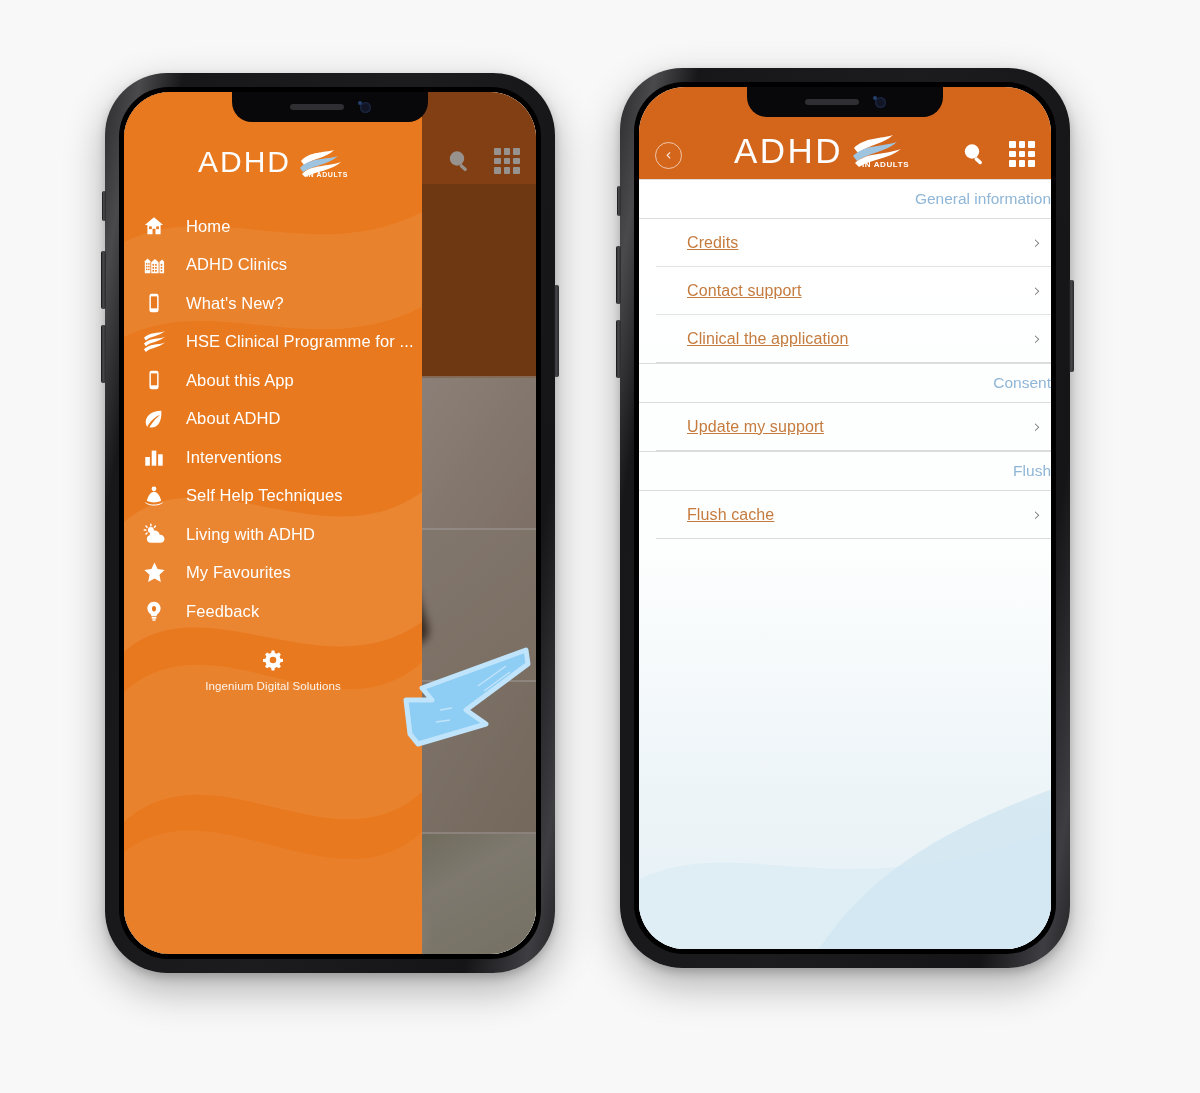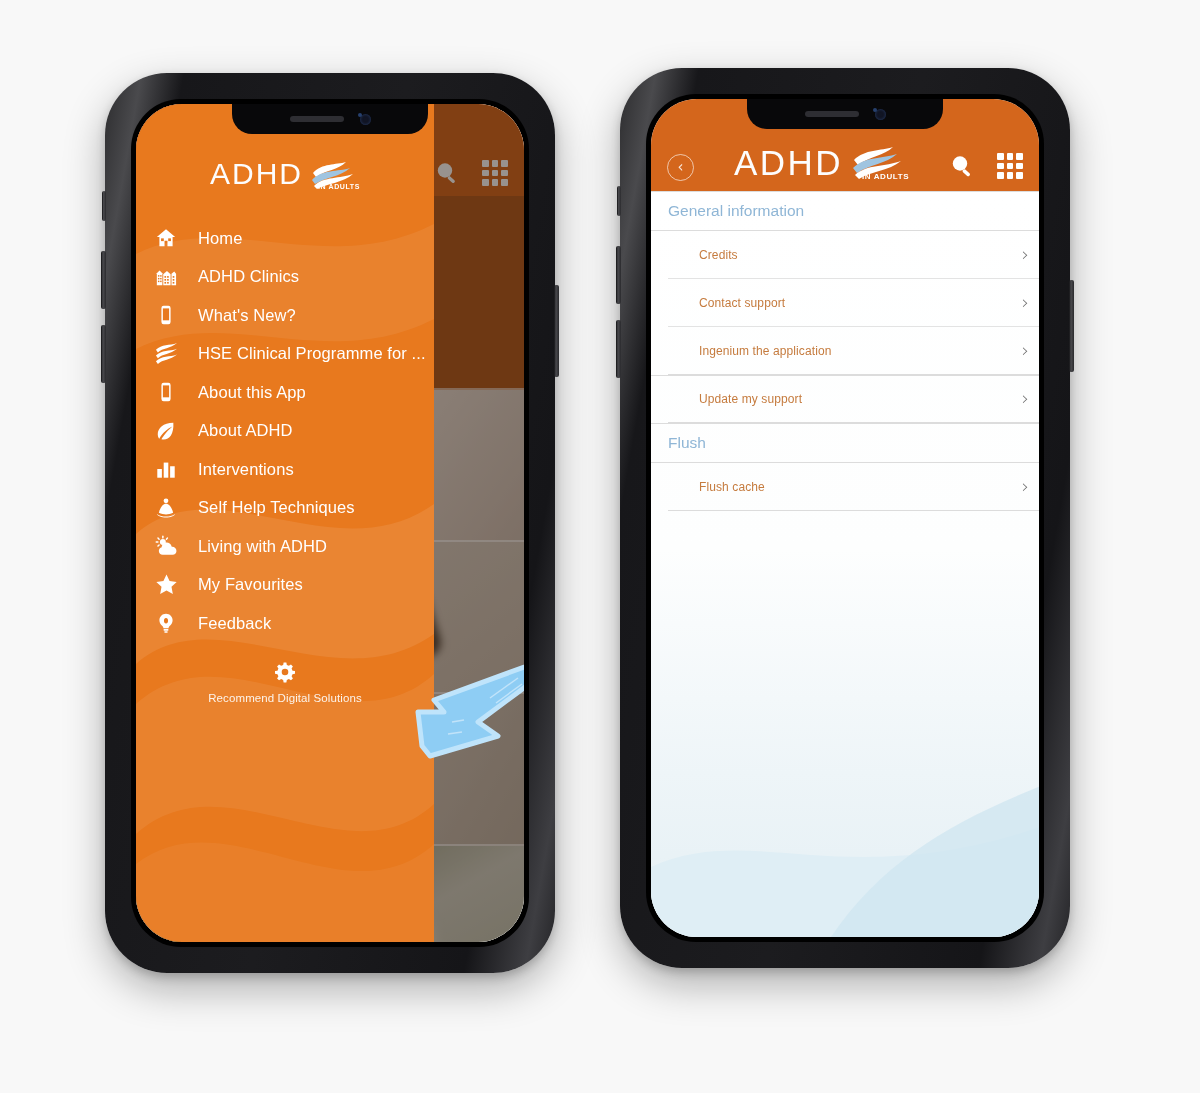"ADHD" .phone { padding: 26px -> 14px }
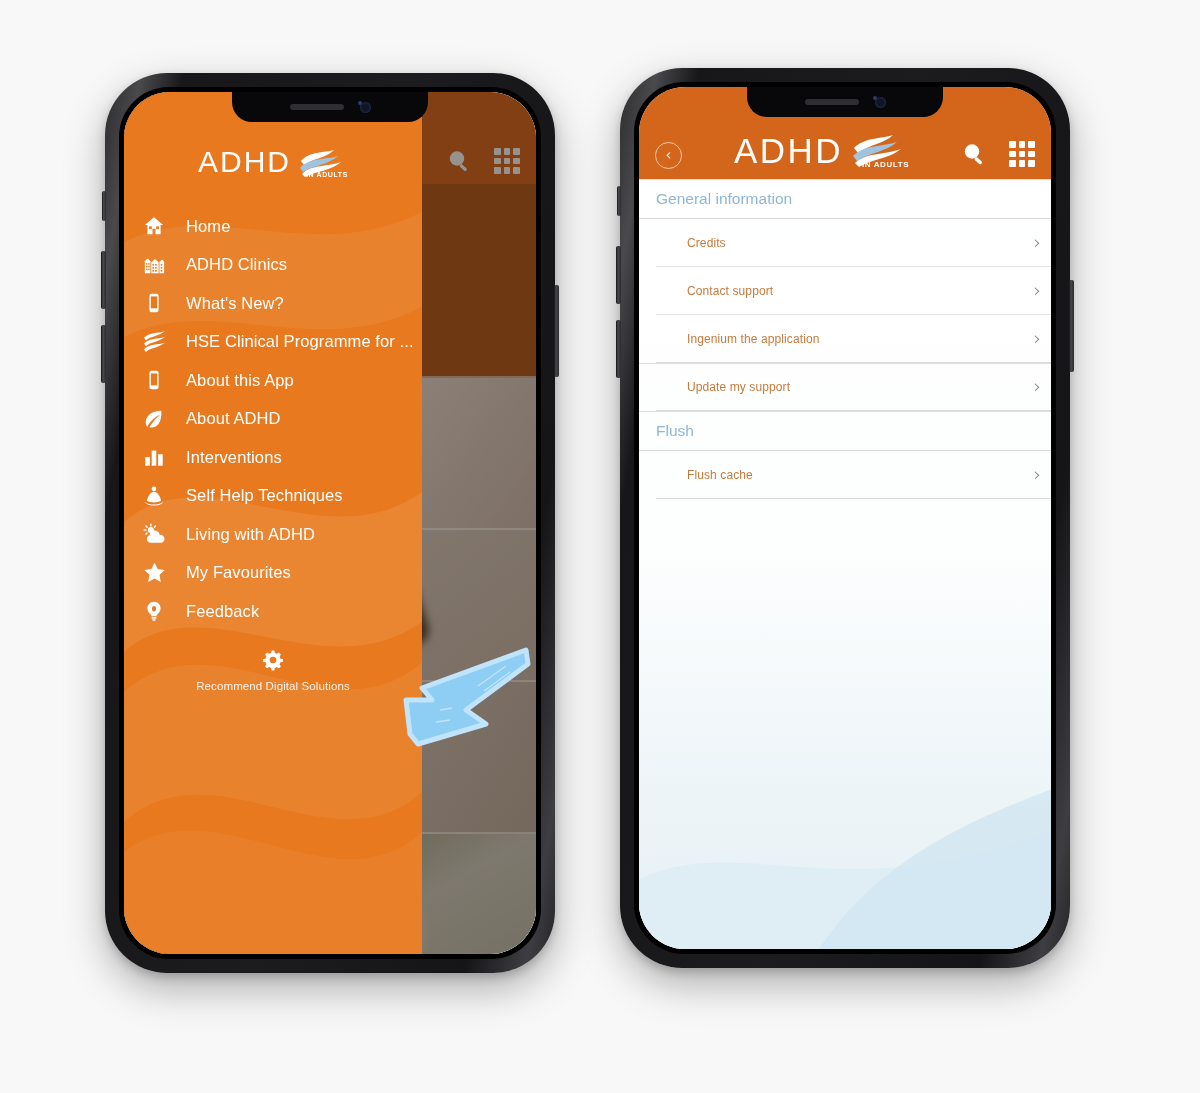"General information" .sec-wrap { text-align: none -> right }
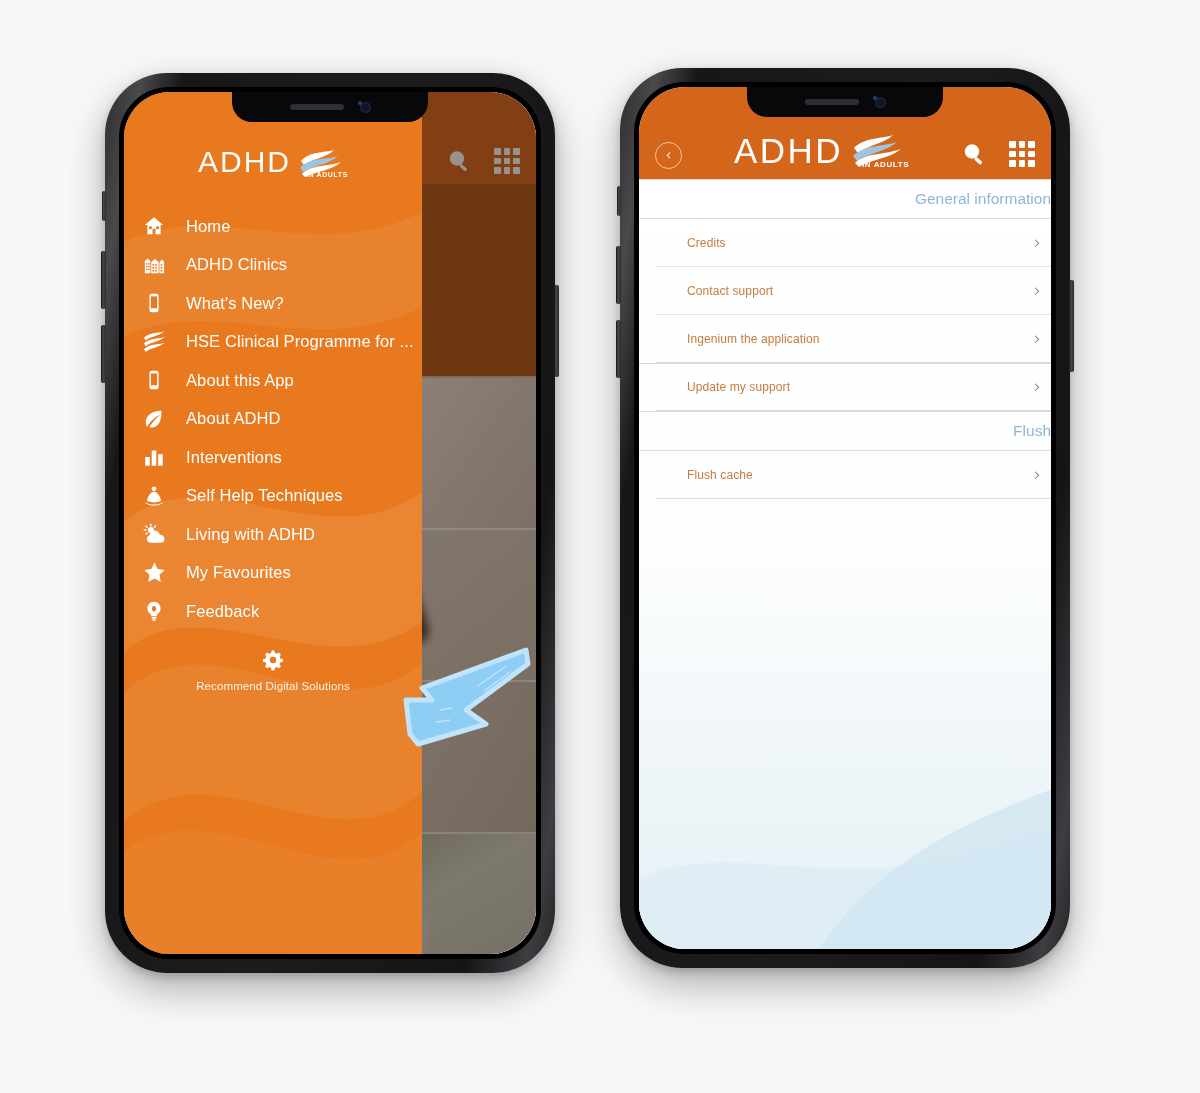"Credits" .row-label { font-size: 12px -> 16px; text-decoration: none -> underline }
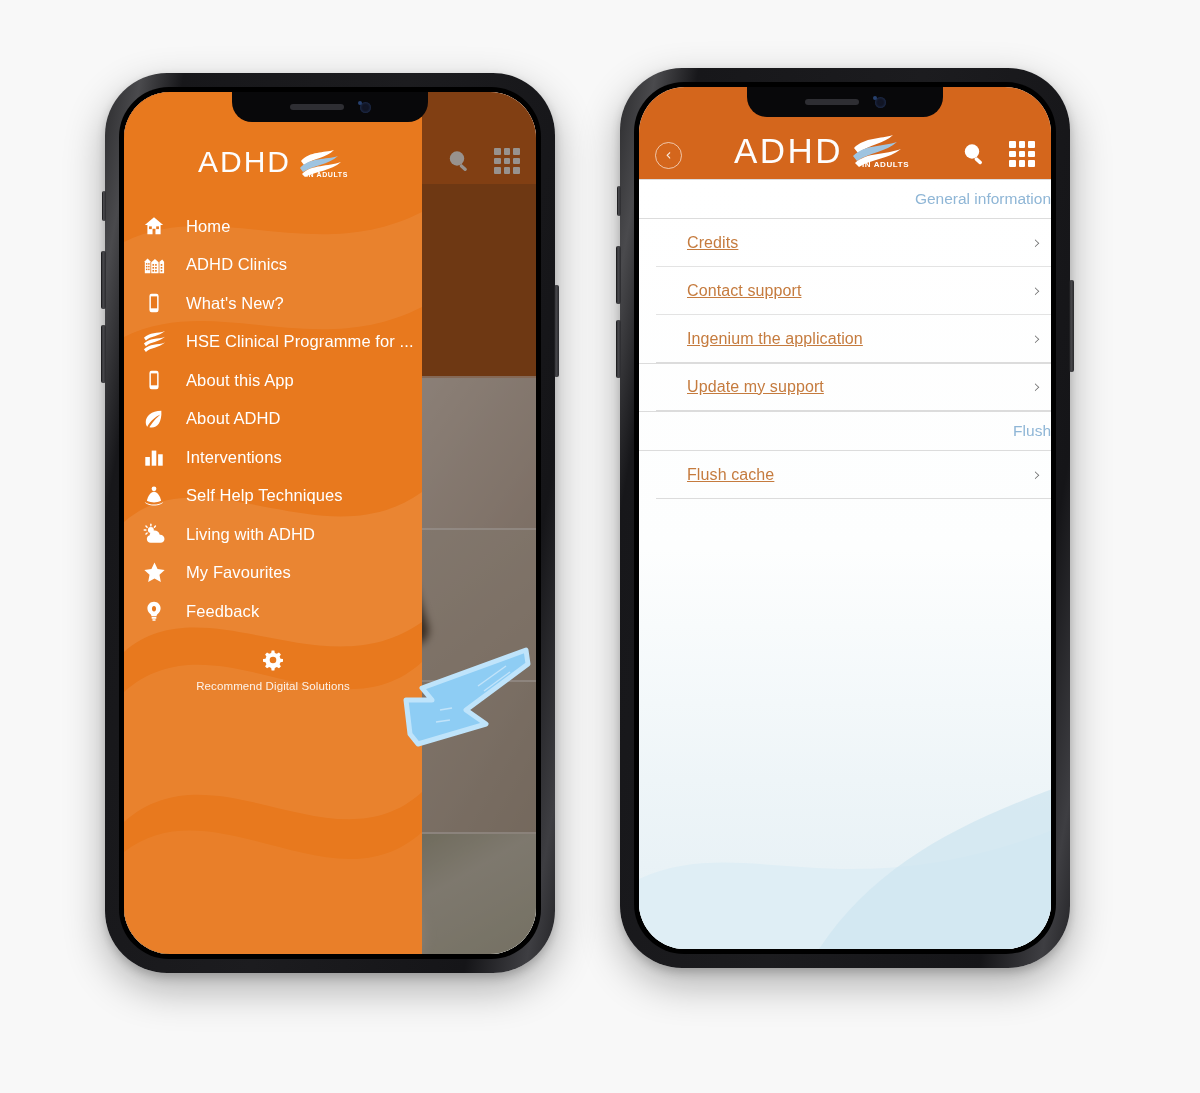"Ingenium the application" span.row-label { text: Ingenium -> Clinical }
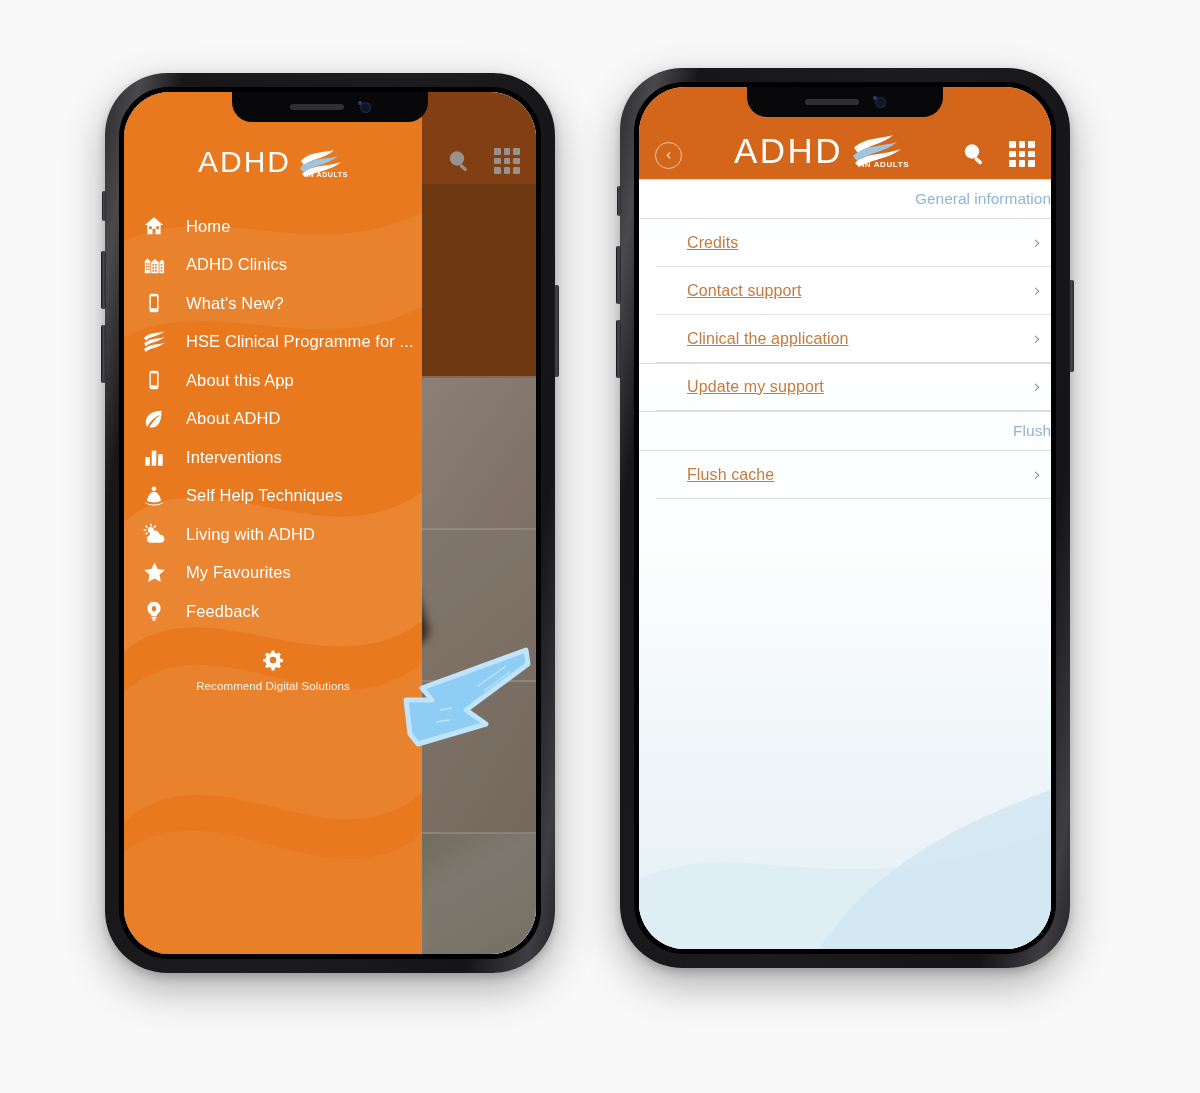"Consent" div.sec-header { html: none -> <div>Consent</div> }
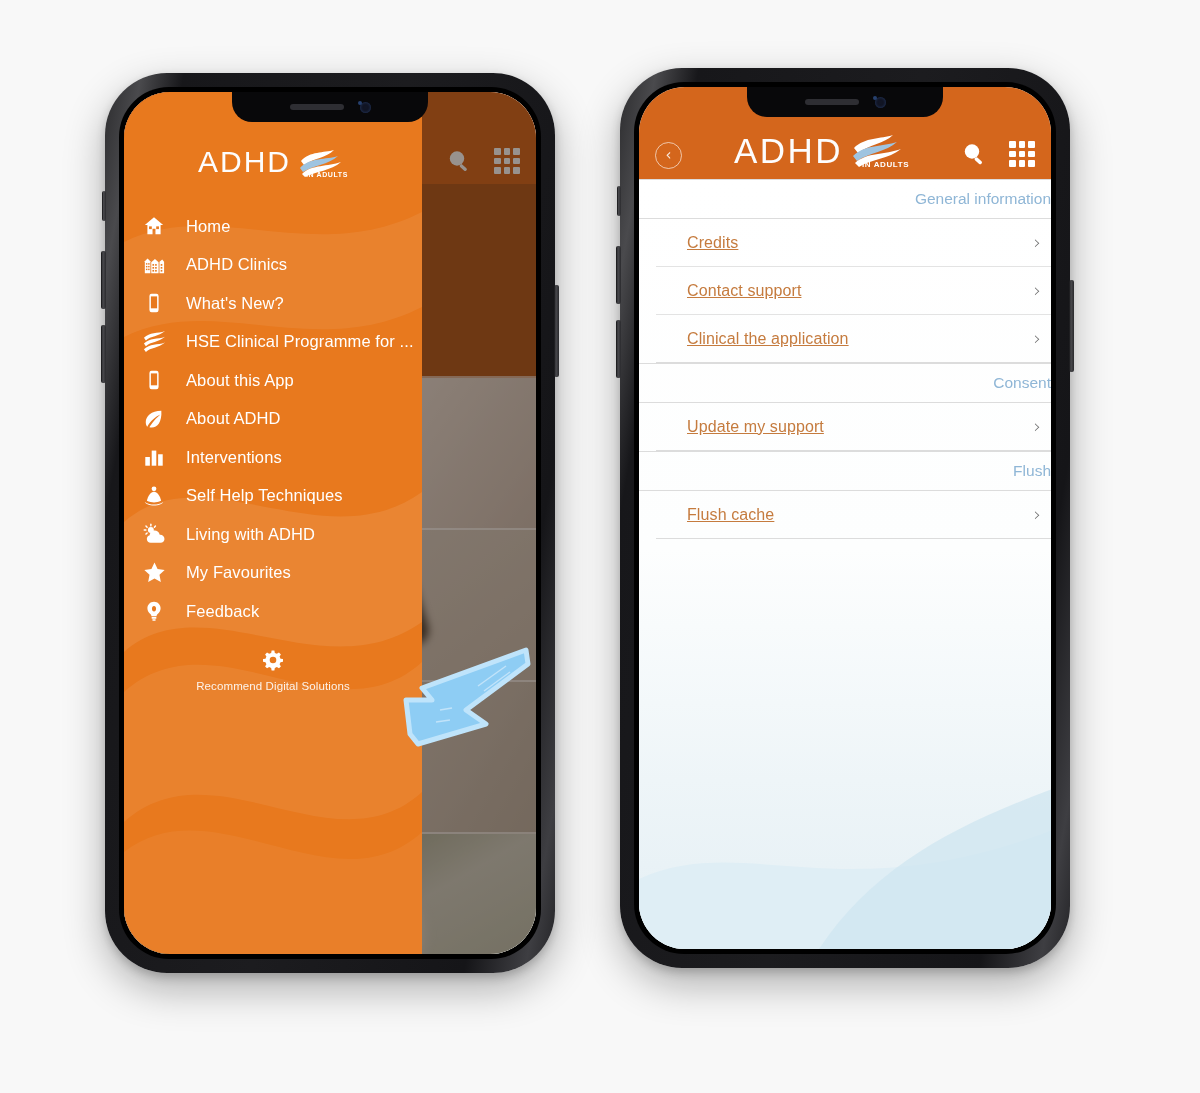"Recommend Digital Solutions" div.footer-text { text: Recommend -> Ingenium }
